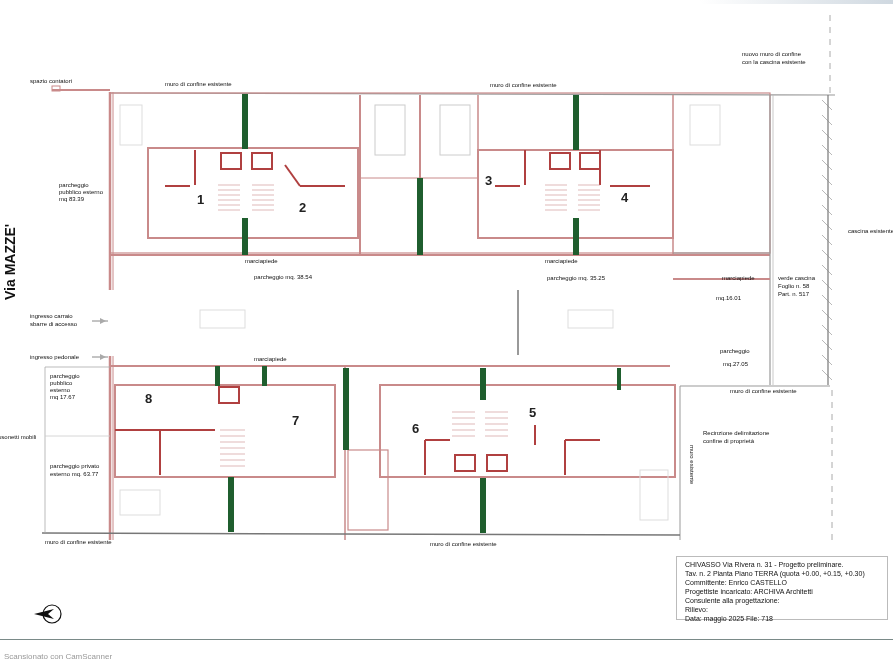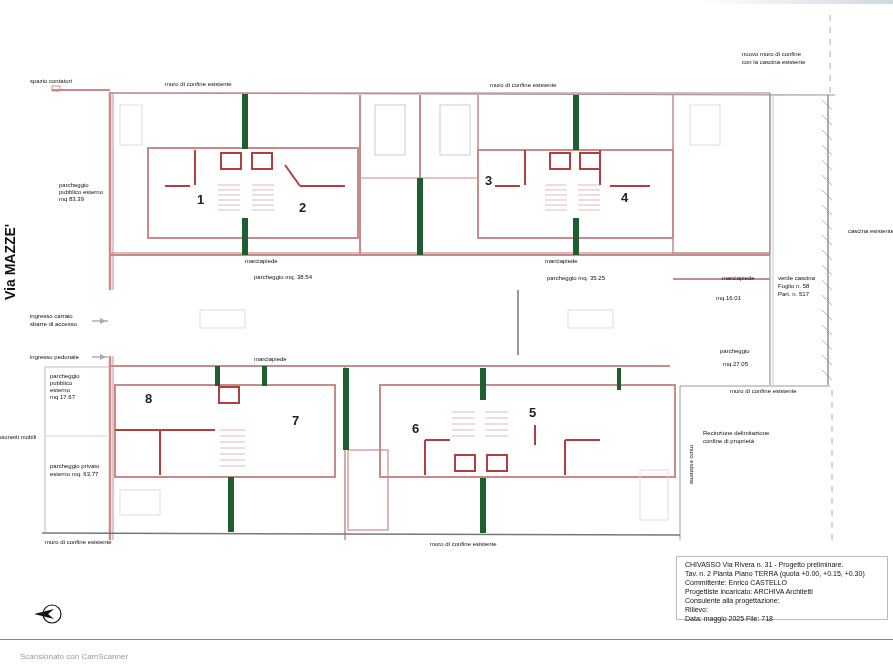"Scansionato con CamScanner" .footer { left: 20px -> 4px }
